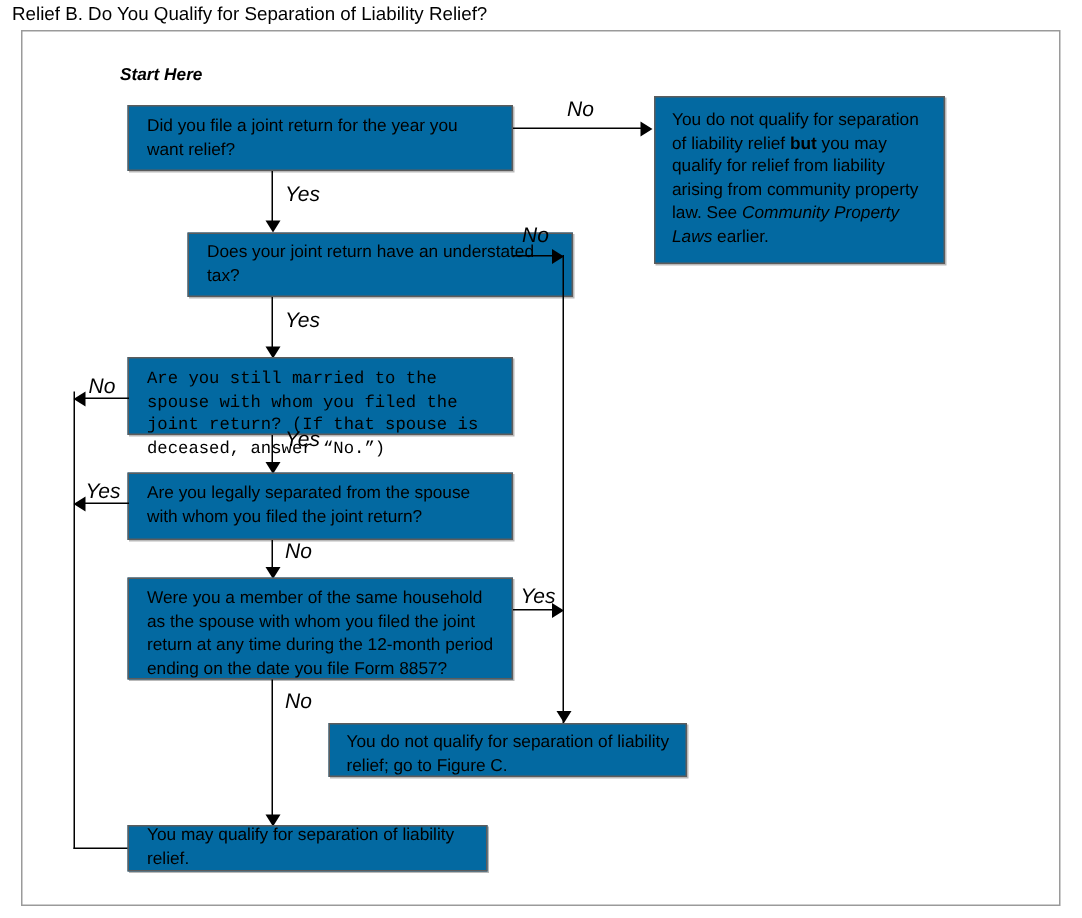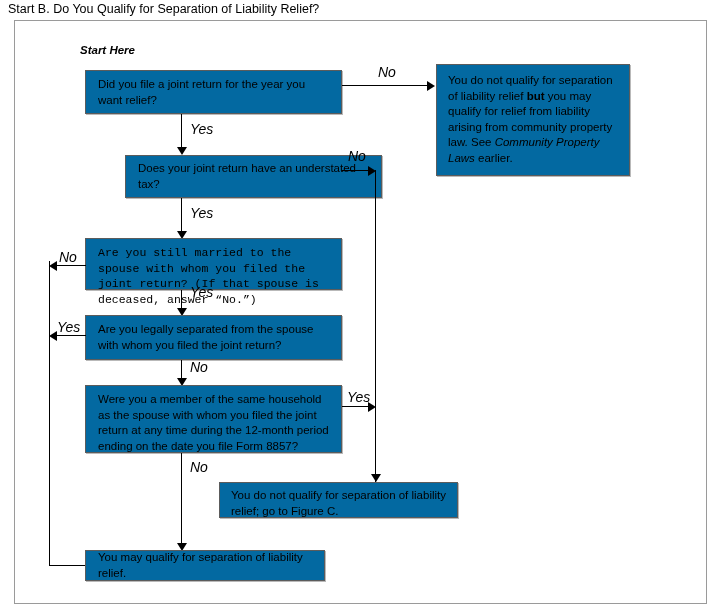"Start B." span.lbl { text: Start -> Relief }
